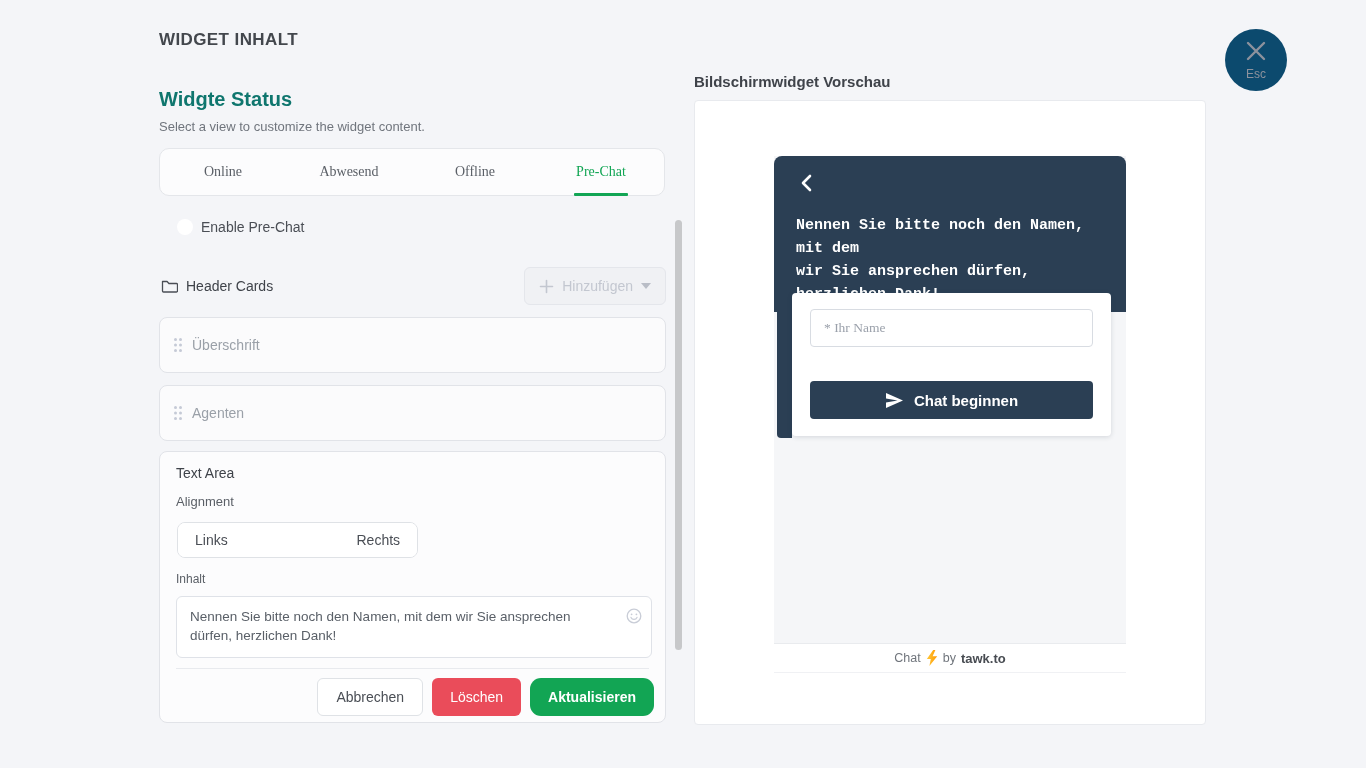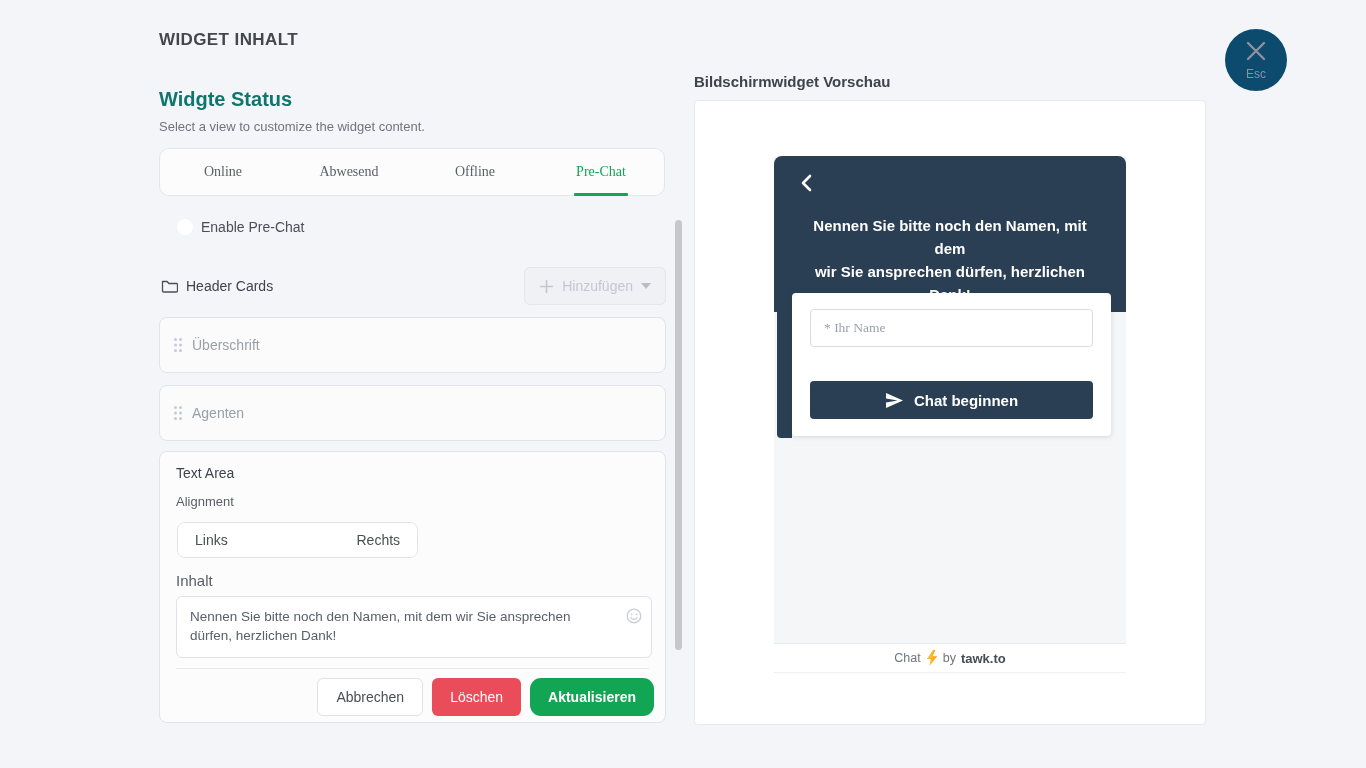"Nennen Sie bitte noch den Namen, mit dem" .widget-message { font-family: none -> Liberation Mono, monospace; text-align: center -> none }
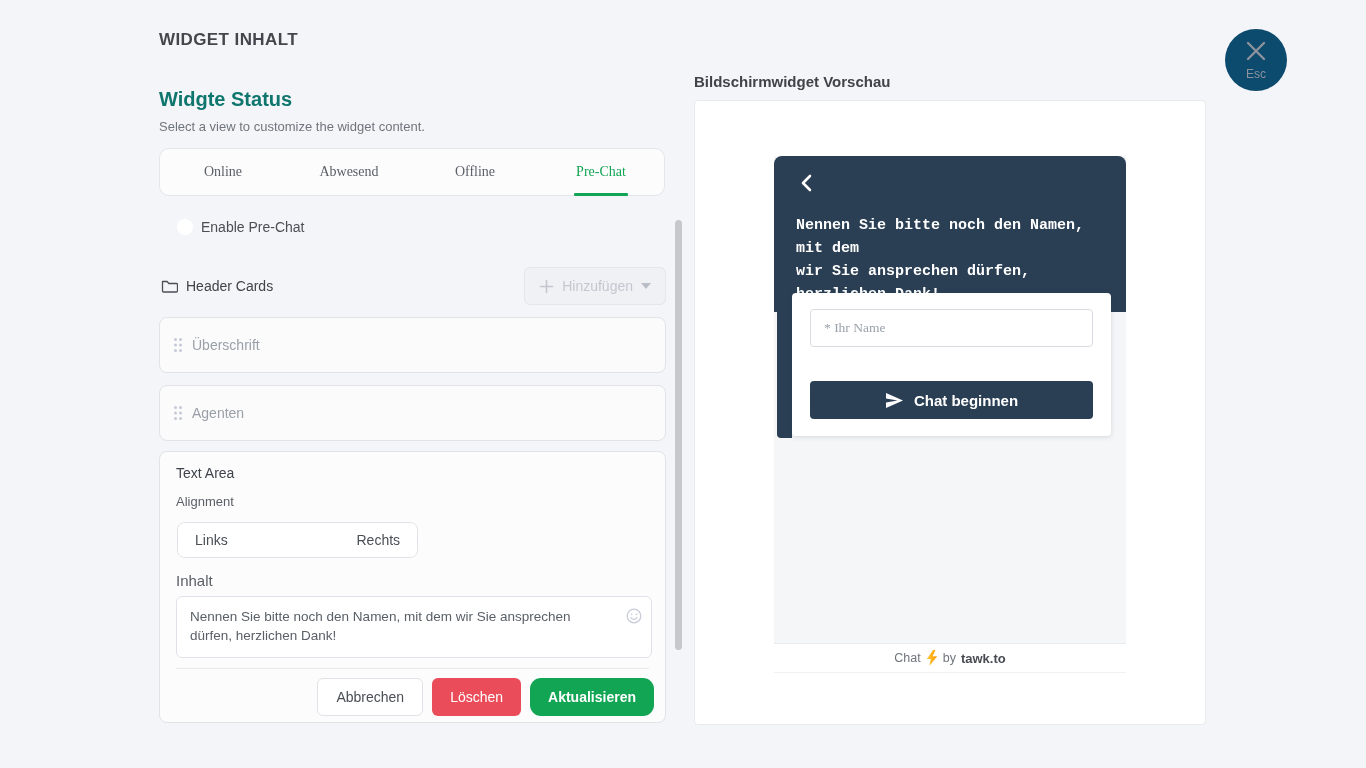"Inhalt" .ta-content-label { font-size: 15px -> 12px }
